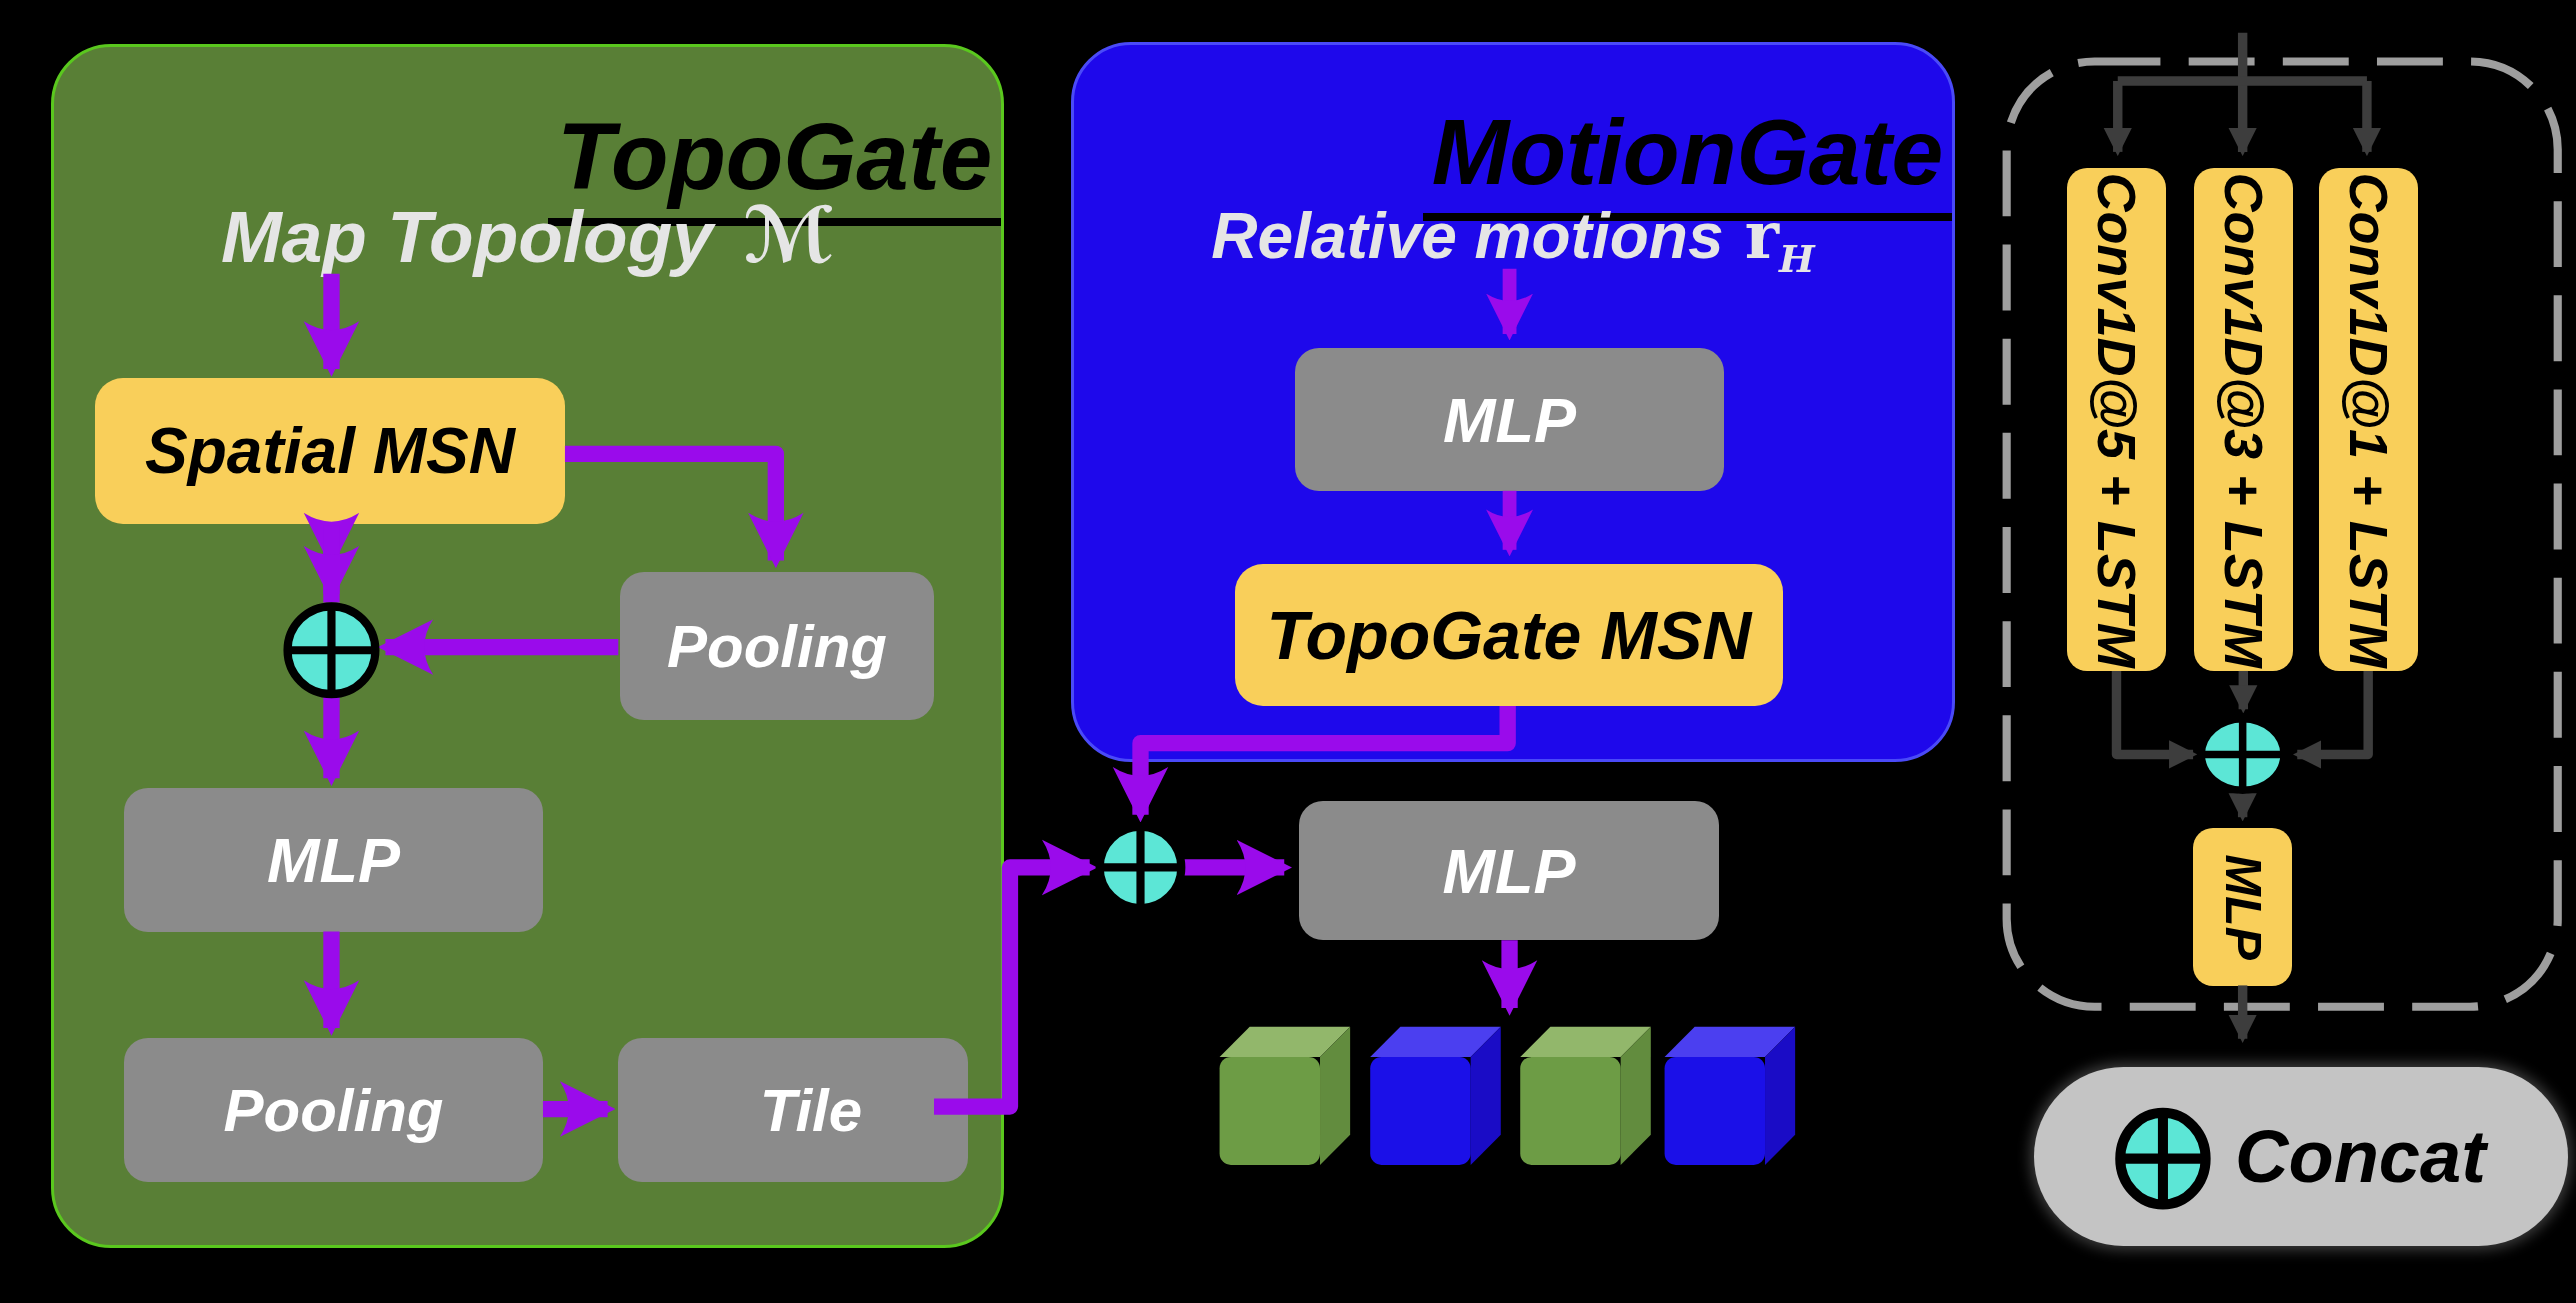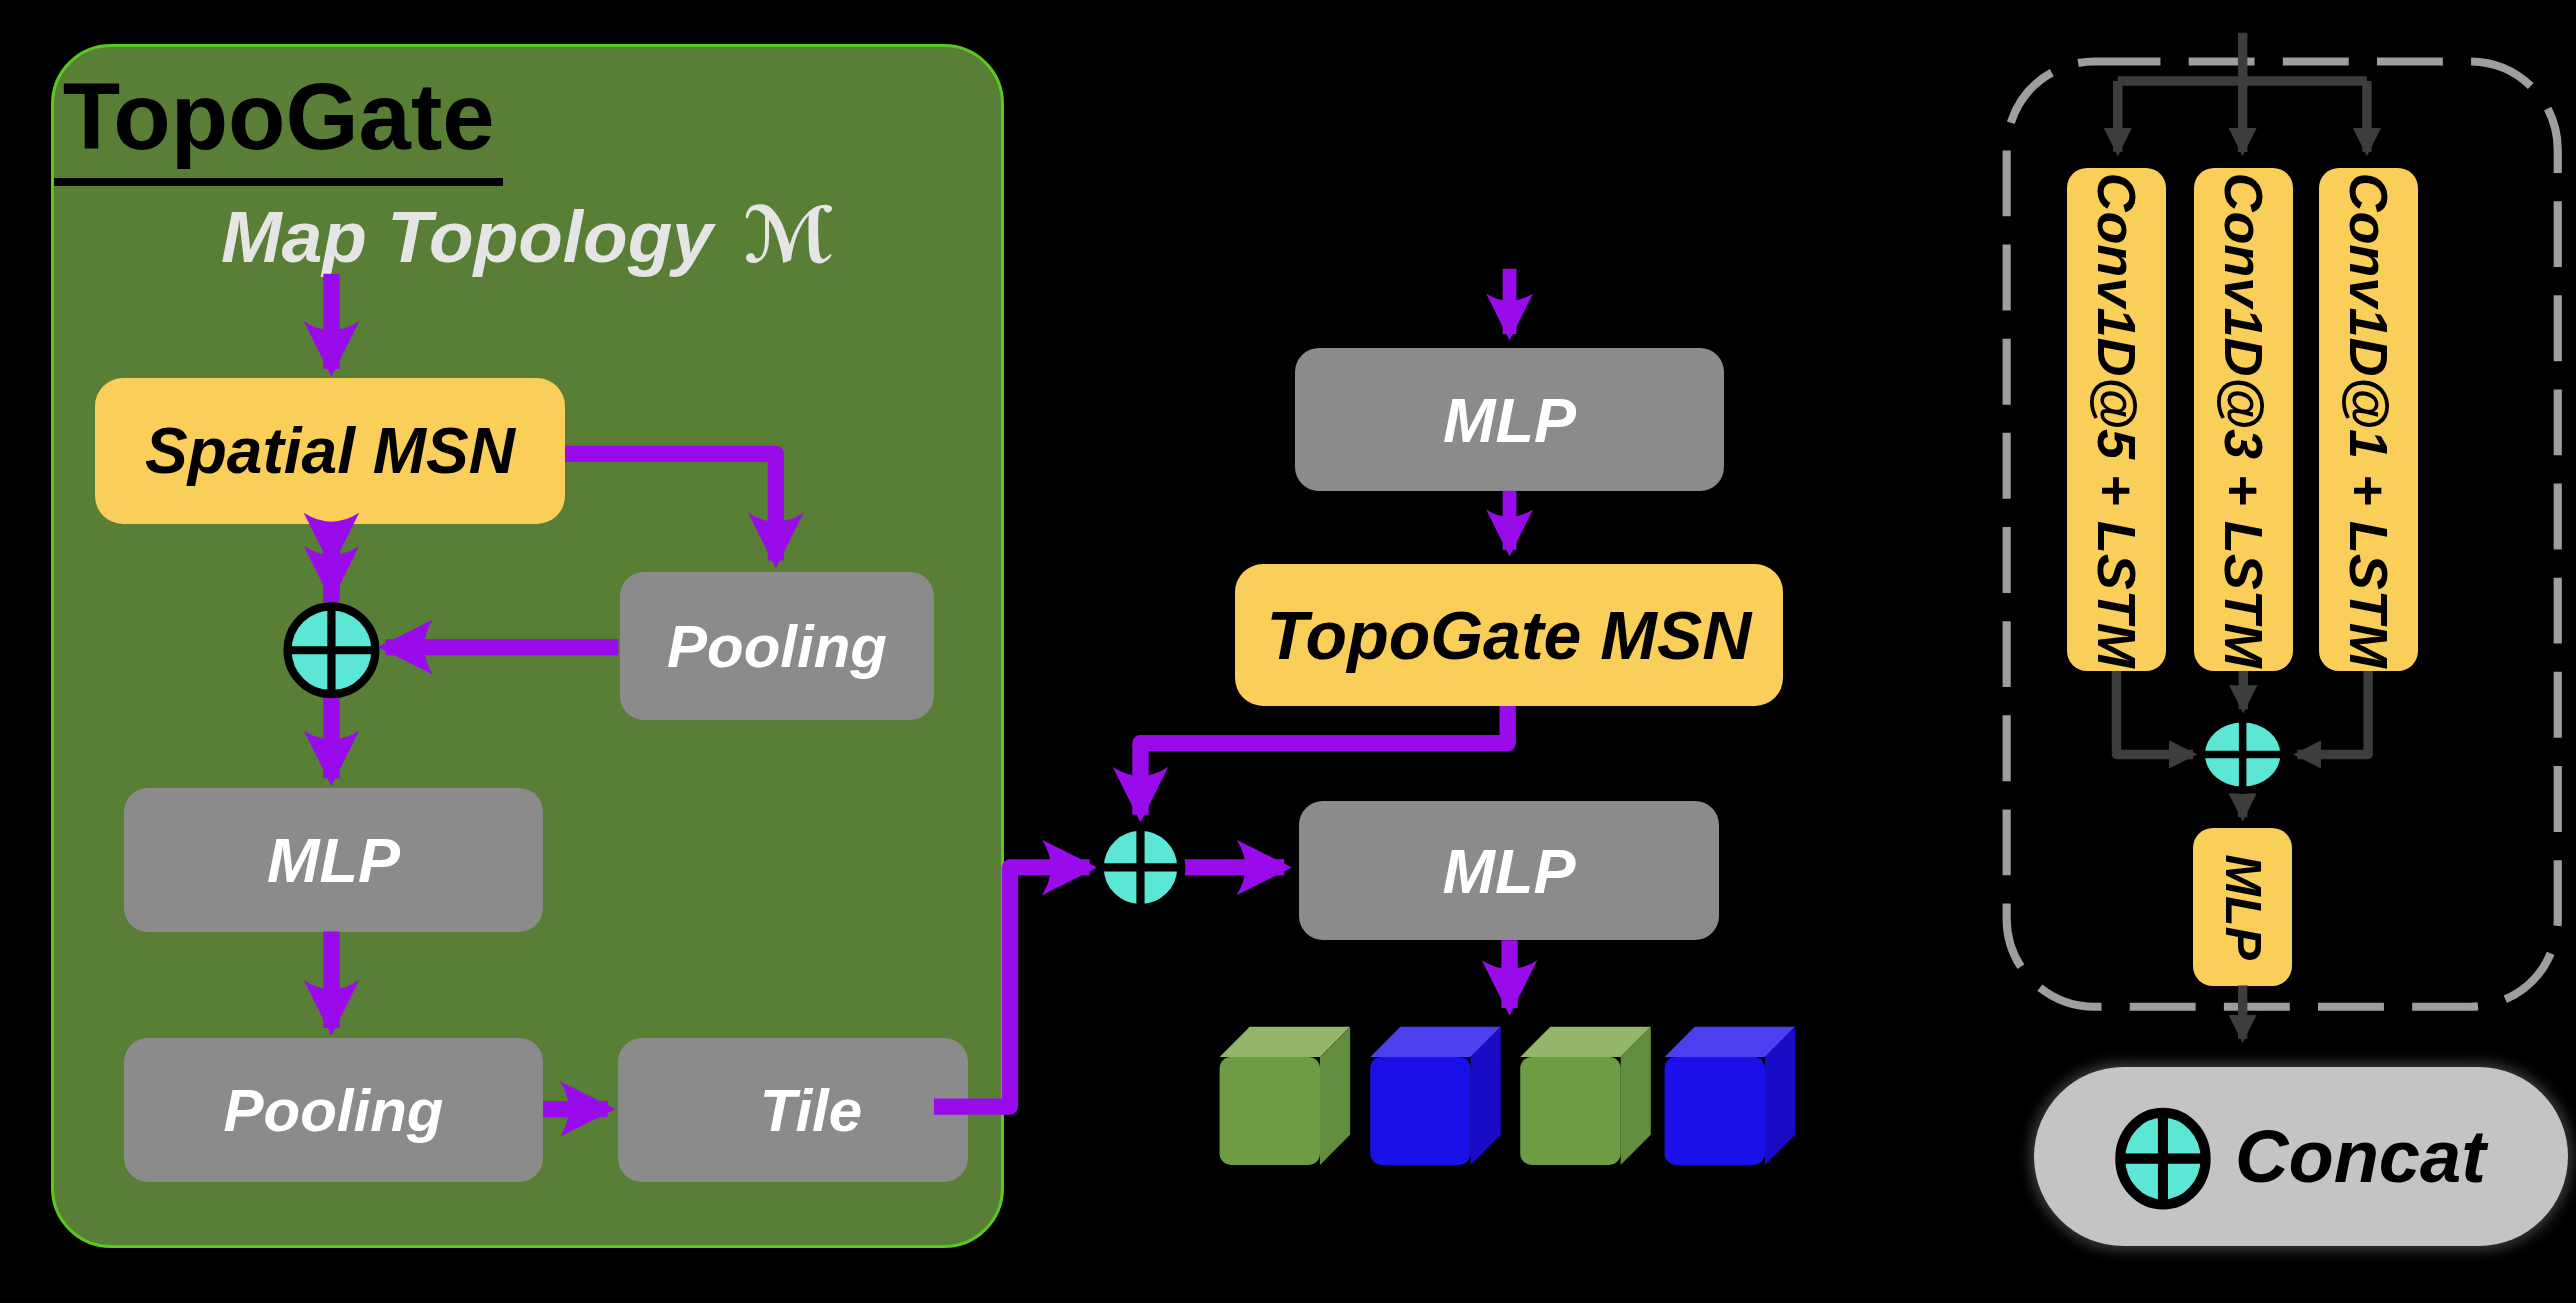"TopoGate" .panel-title { font-style: none -> italic; margin-top: none -> 40px; text-align: left -> right }
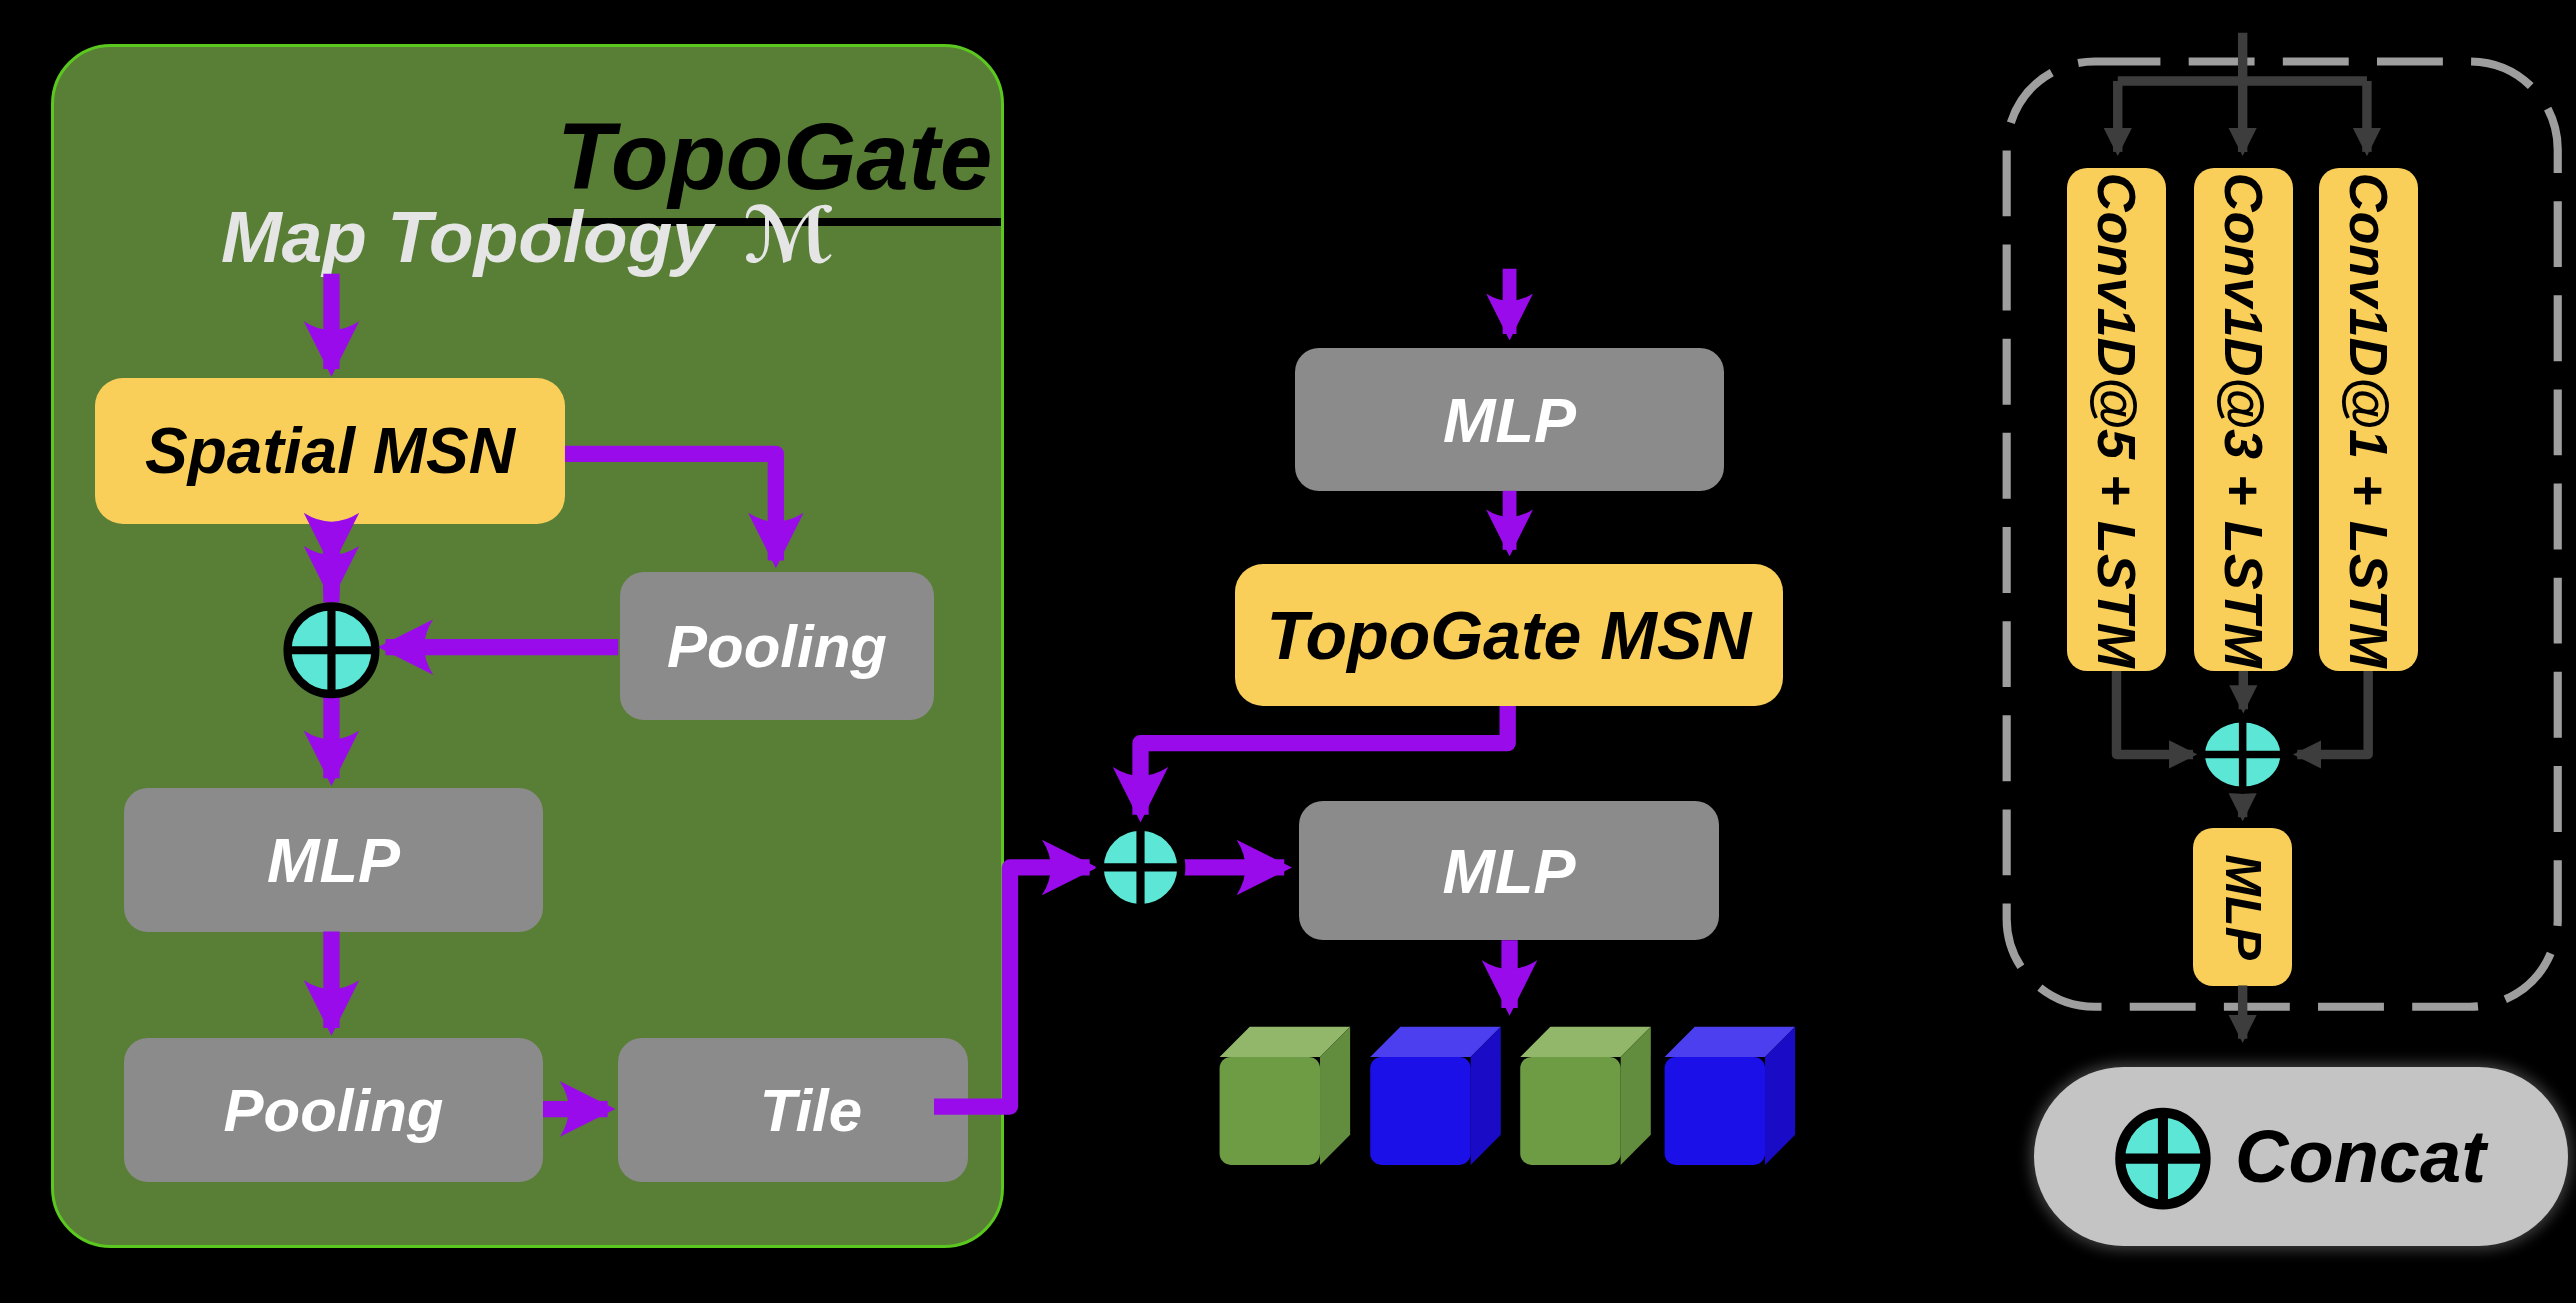"MotionGate" div.panel { html: none -> <div> <div> <span>MotionGate</span> </div> <div> <span>Relative motions</span> <span><b>r</b><sub>H</sub></span> </div> </div> }
